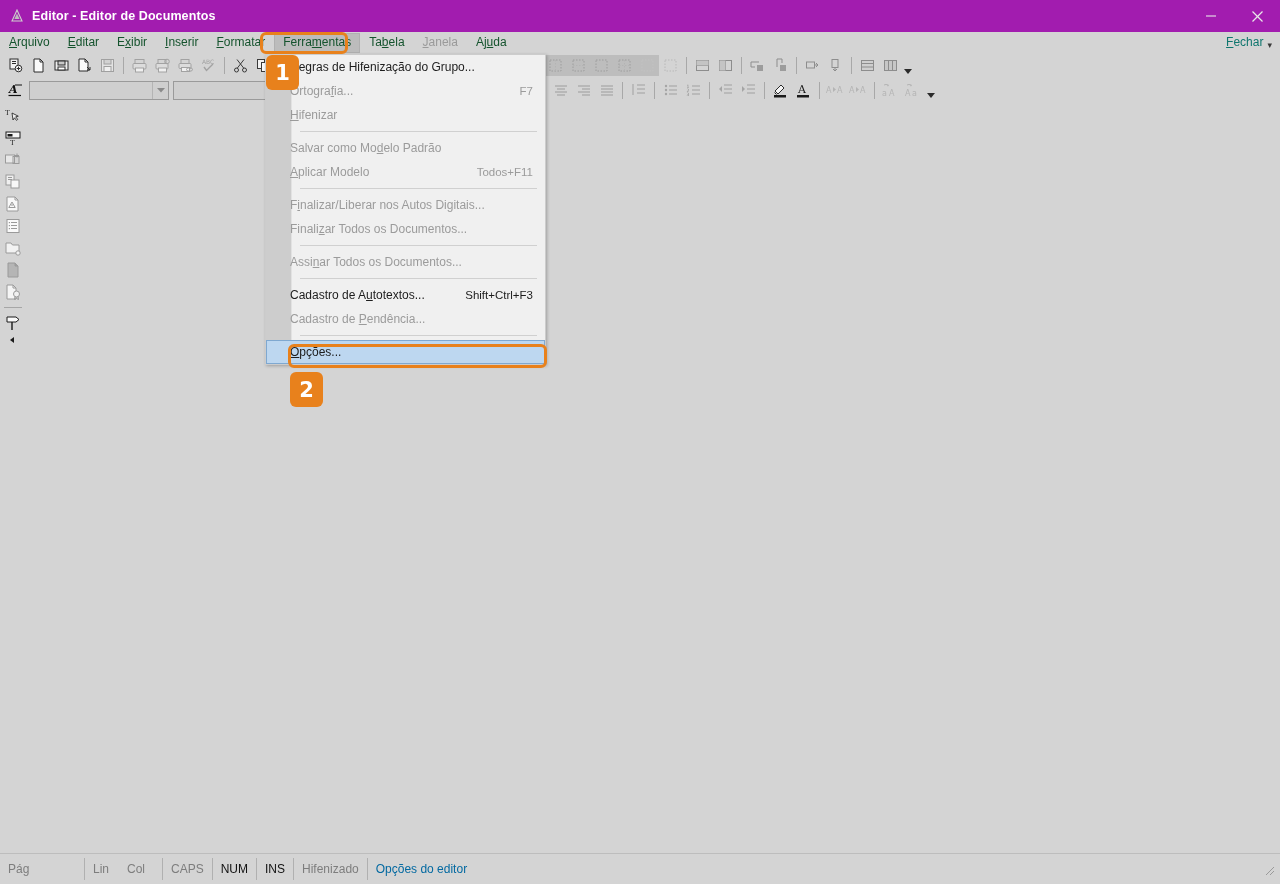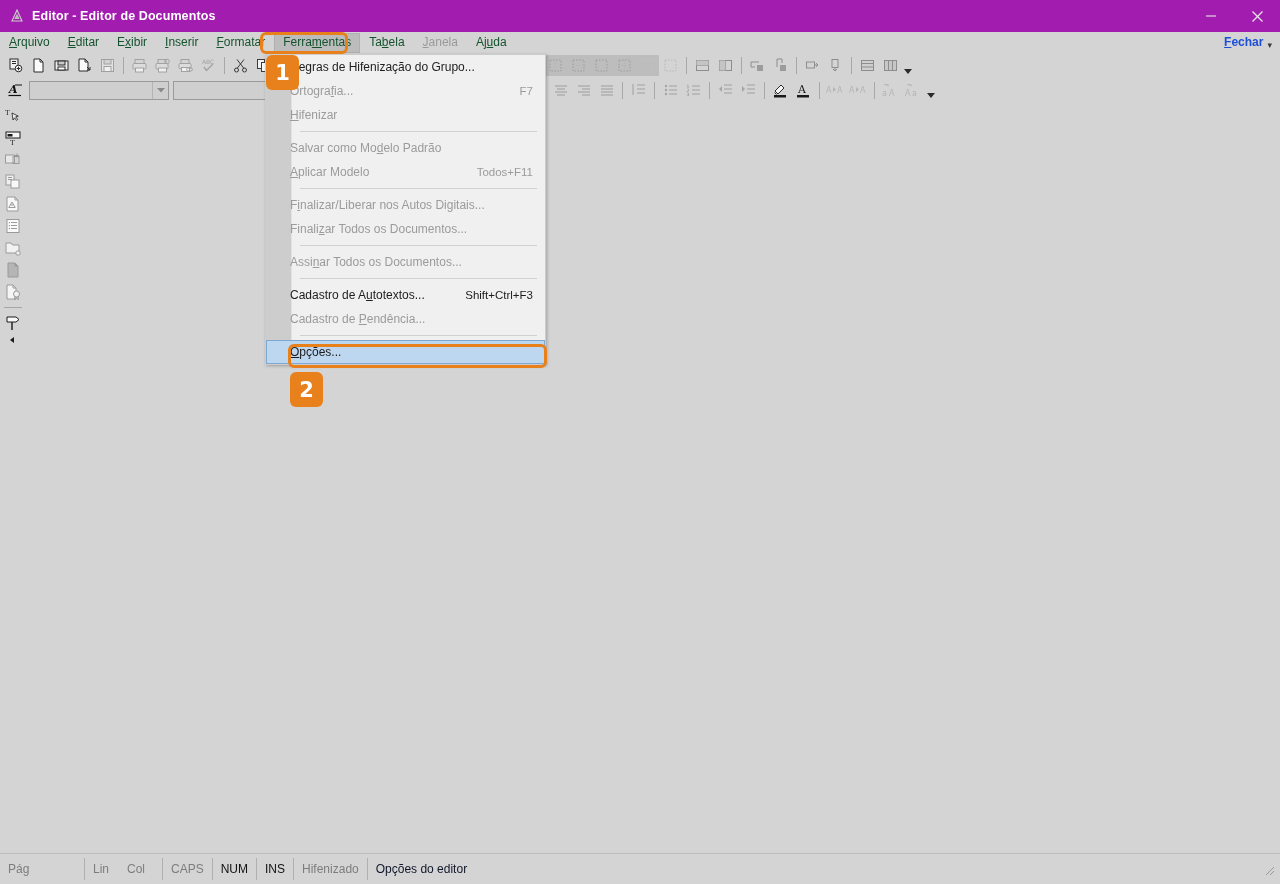"Fechar" #menubar .right-close { color: #1d4ed8 -> #0f766e; font-weight: bold -> none }
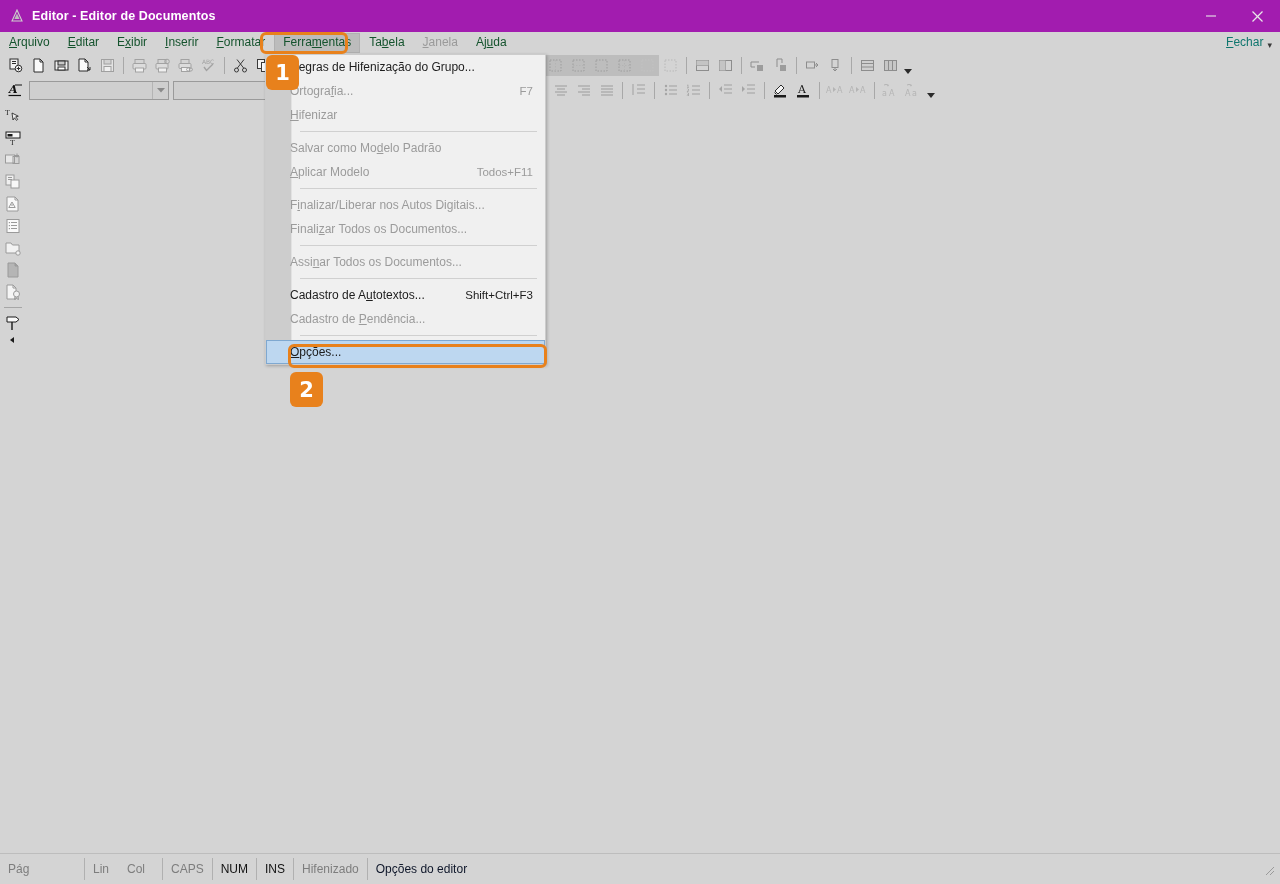"Opções do editor" .st-cell.last { color: #0f172a -> #0369a1 }
